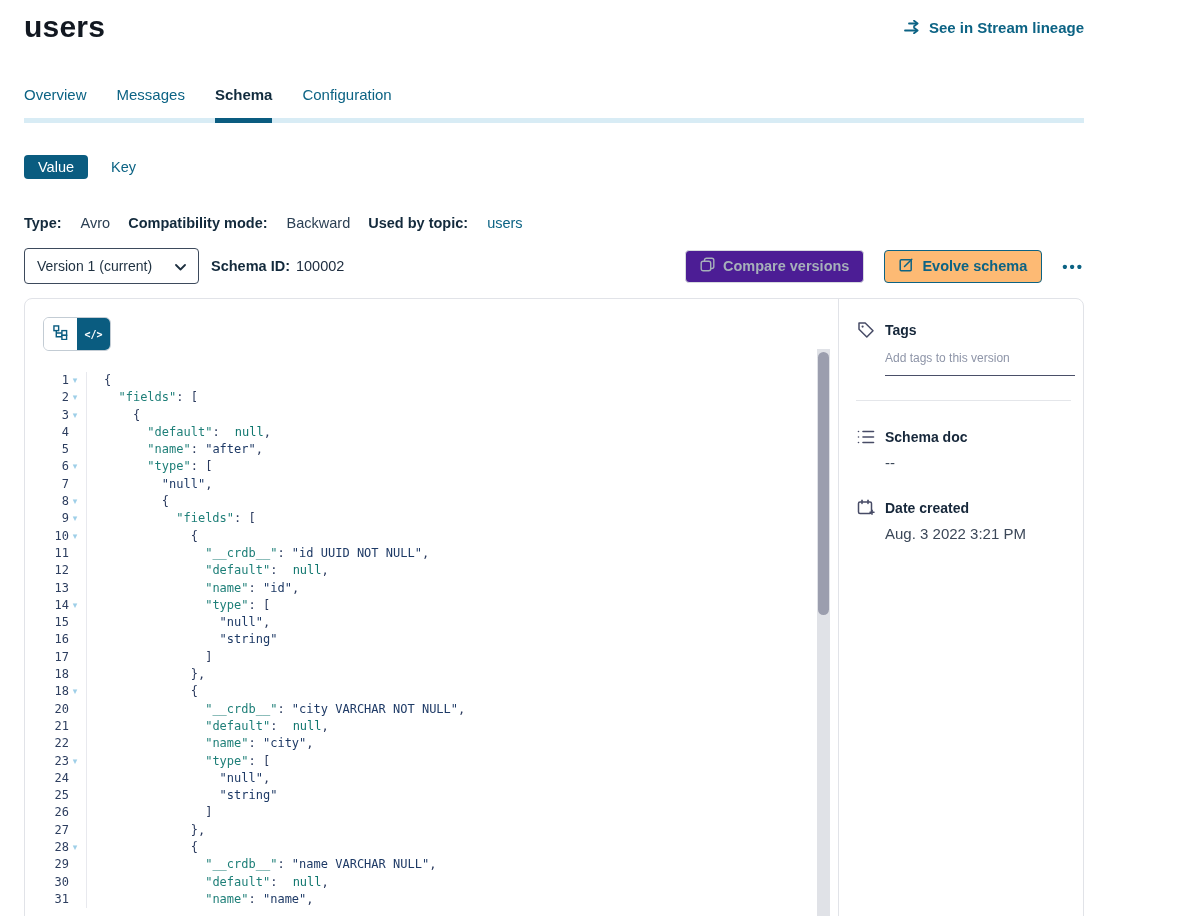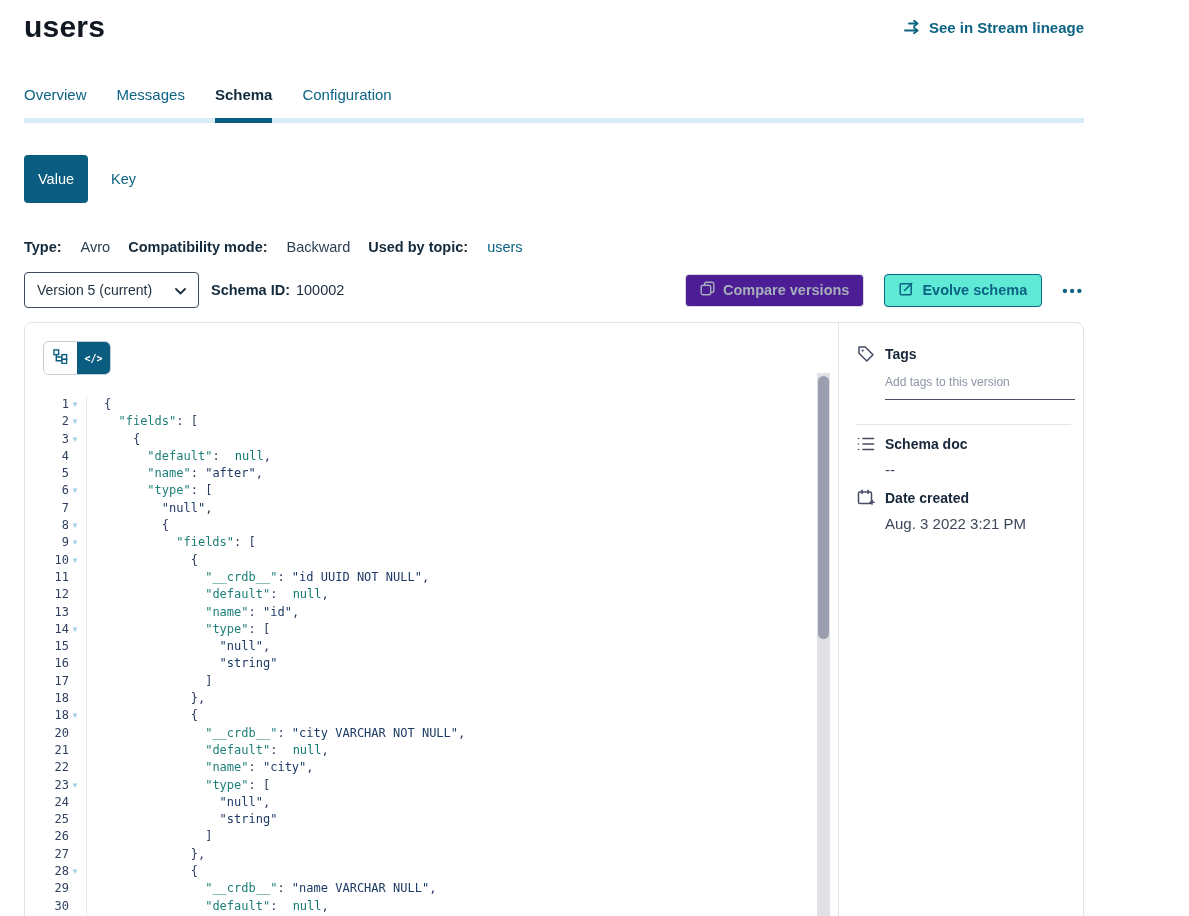"Value" .btn-value { padding: 16px 14px -> 4px 14px }
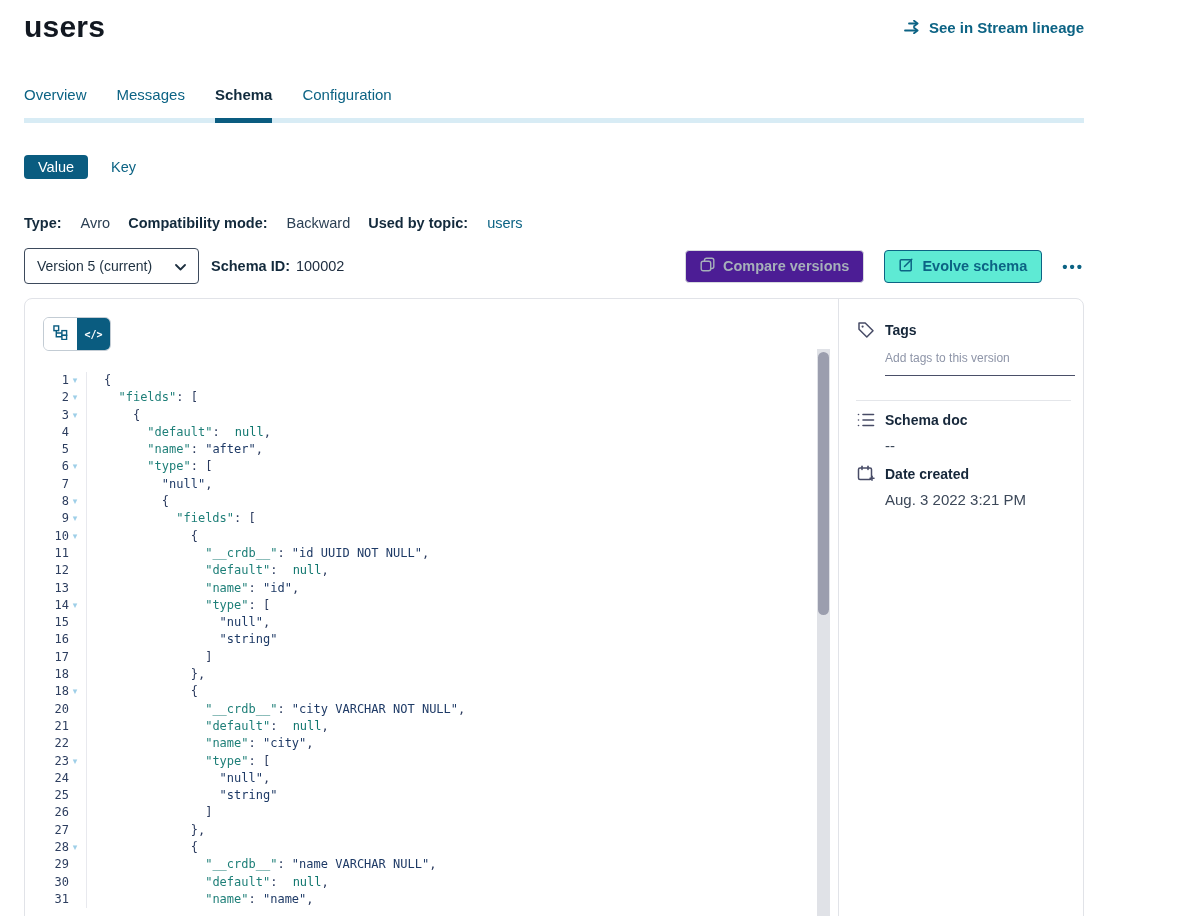"Version 5 (current)" span { text: 5 -> 1 }
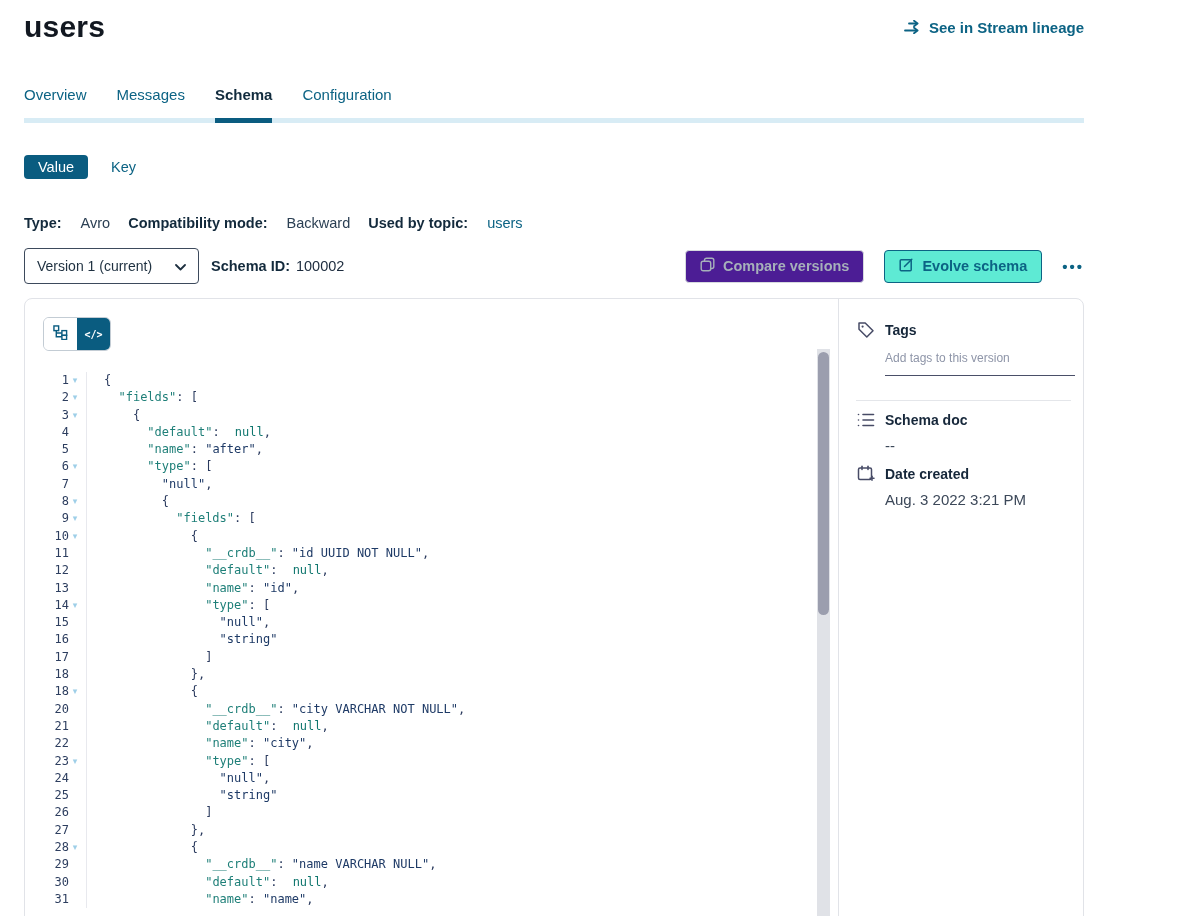"Evolve schema" .btn-evolve { background: #5eead4 -> #fdba74 }
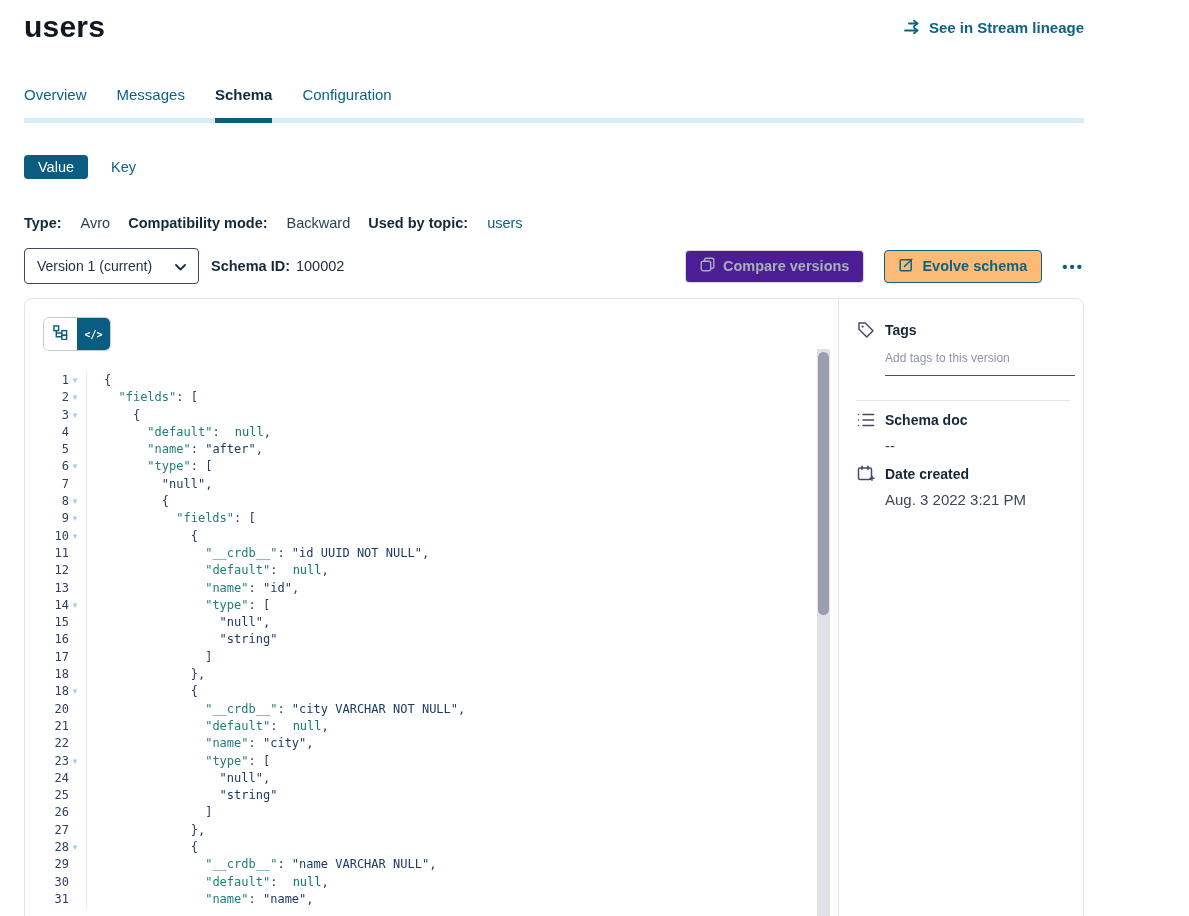"Schema doc" .mt26 { margin-top: 11px -> 28px }
